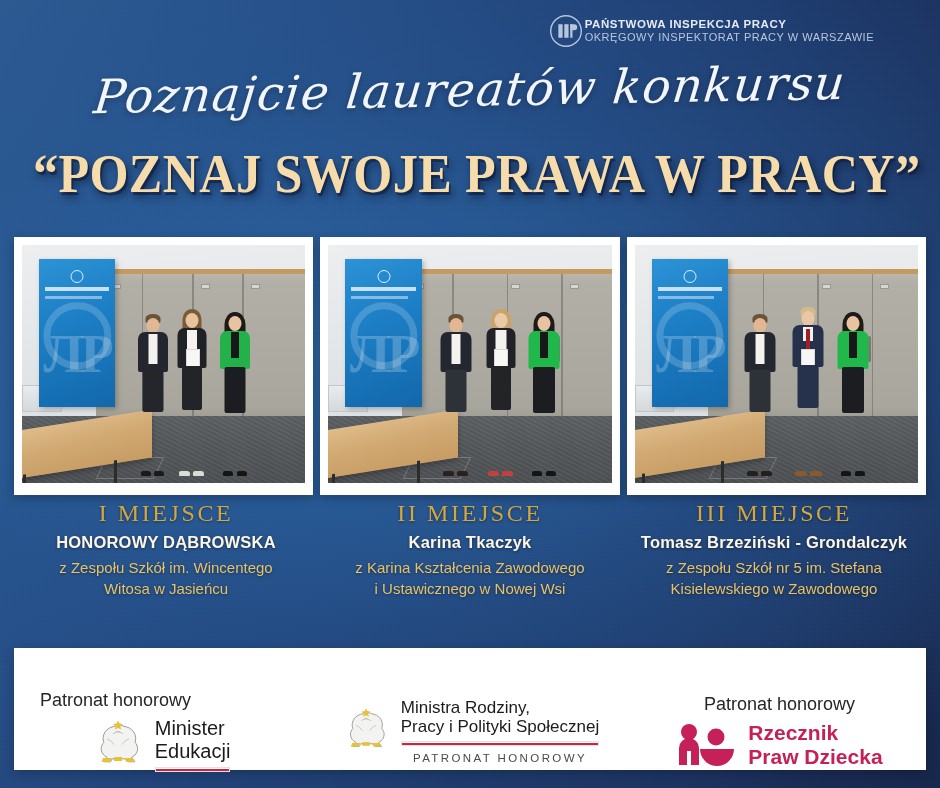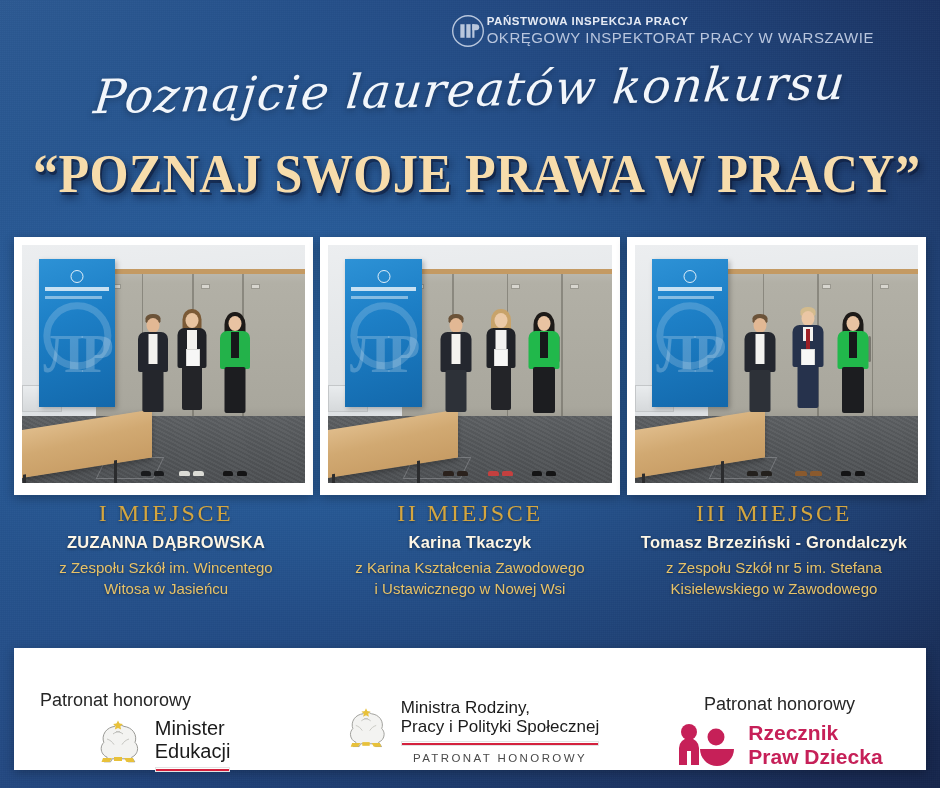"OKRĘGOWY INSPEKTORAT PRACY W WARSZAWIE" .brand-line2 { font-size: 15px -> 11px }
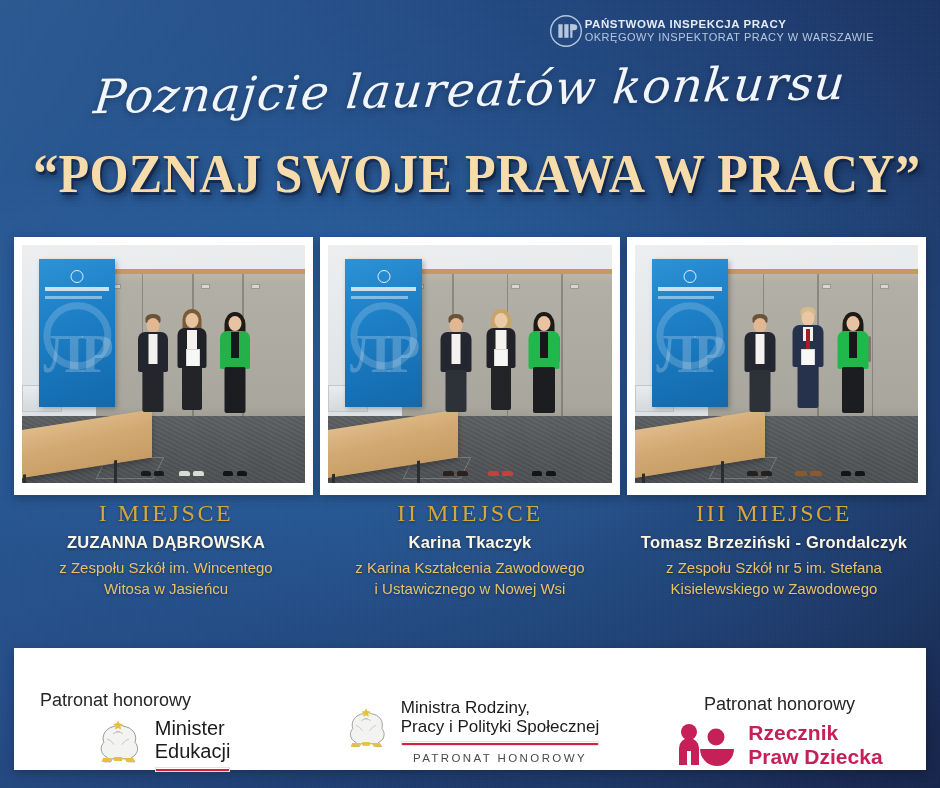"ZUZANNA DĄBROWSKA" div.wname { text: ZUZANNA -> HONOROWY }
